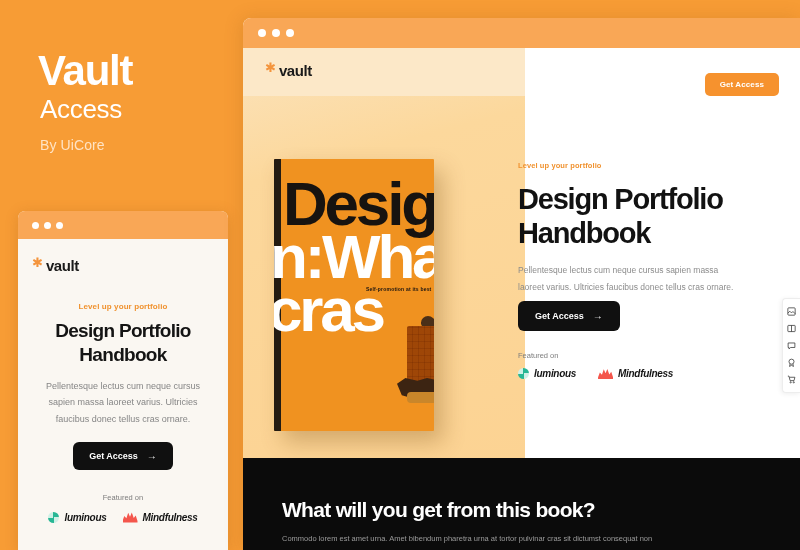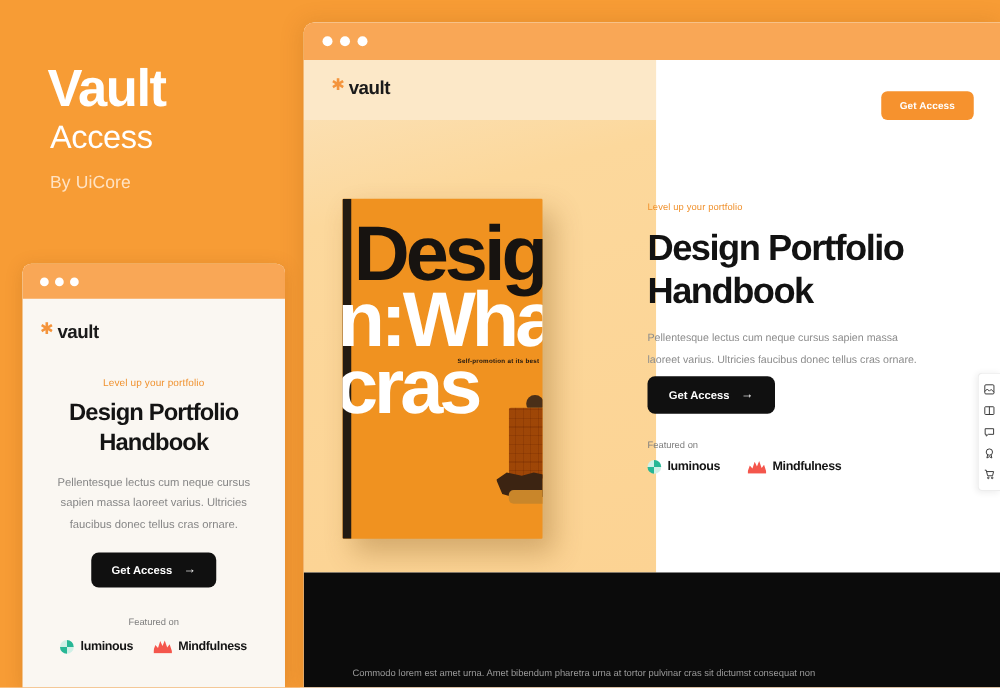"Level up your portfolio" .eyebrow { font-weight: normal -> bold }
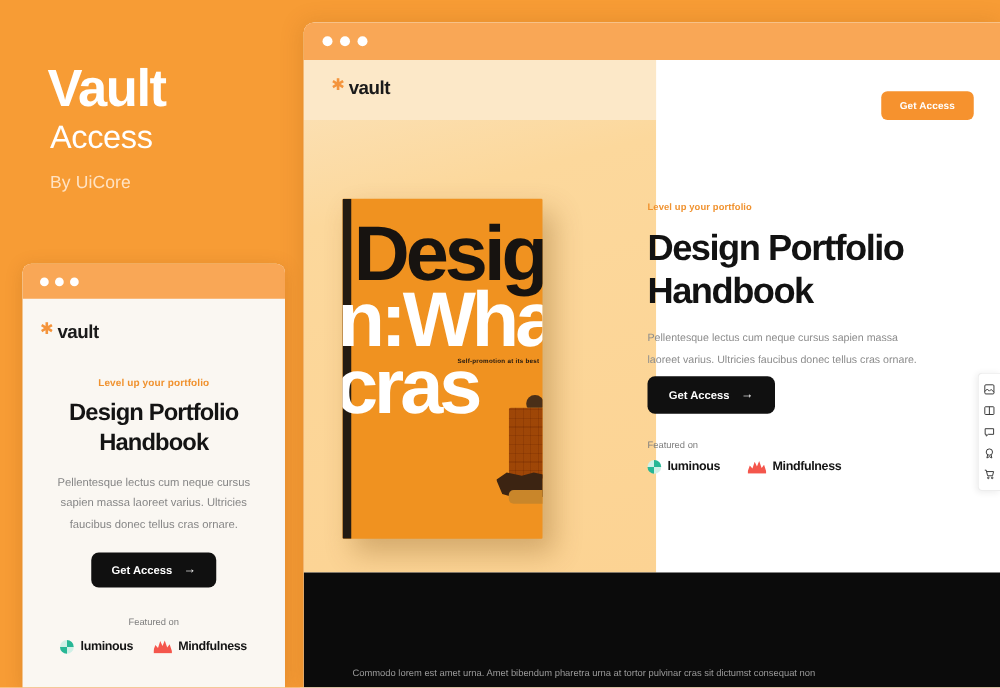"luminous" .logo-item { font-style: none -> italic }
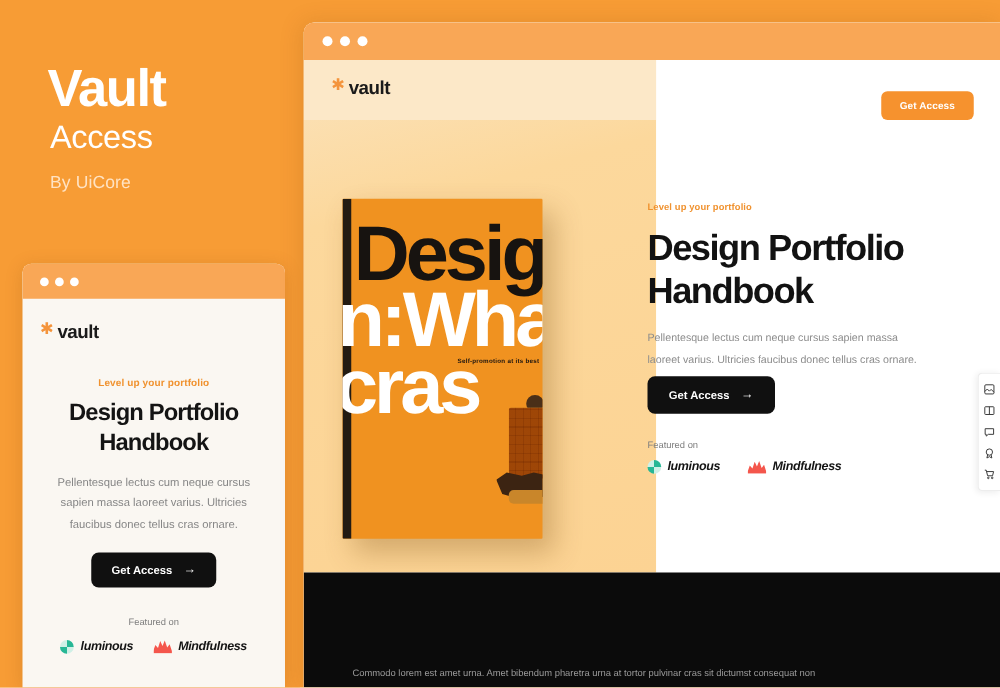"What will you get from" div { html: none -> <div>What will you get from this book?</div> }
